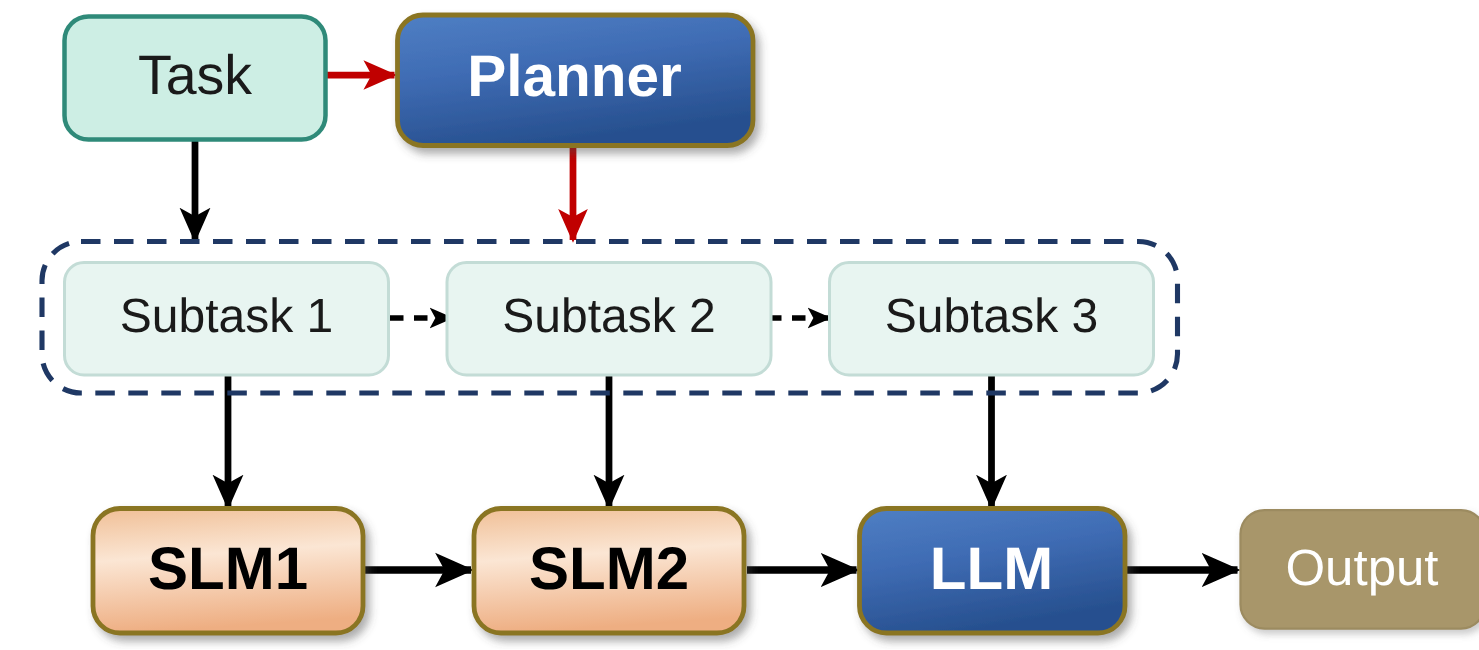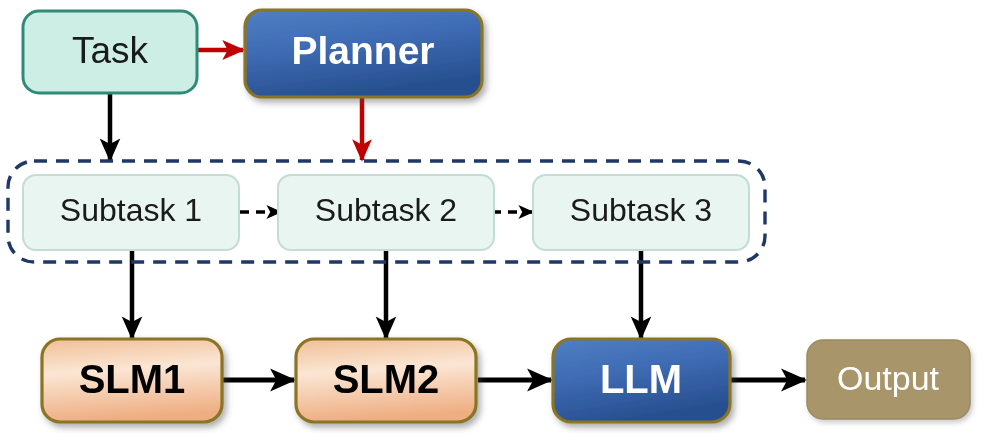"Task" #diagram-root { margin-left: none -> 20px }
